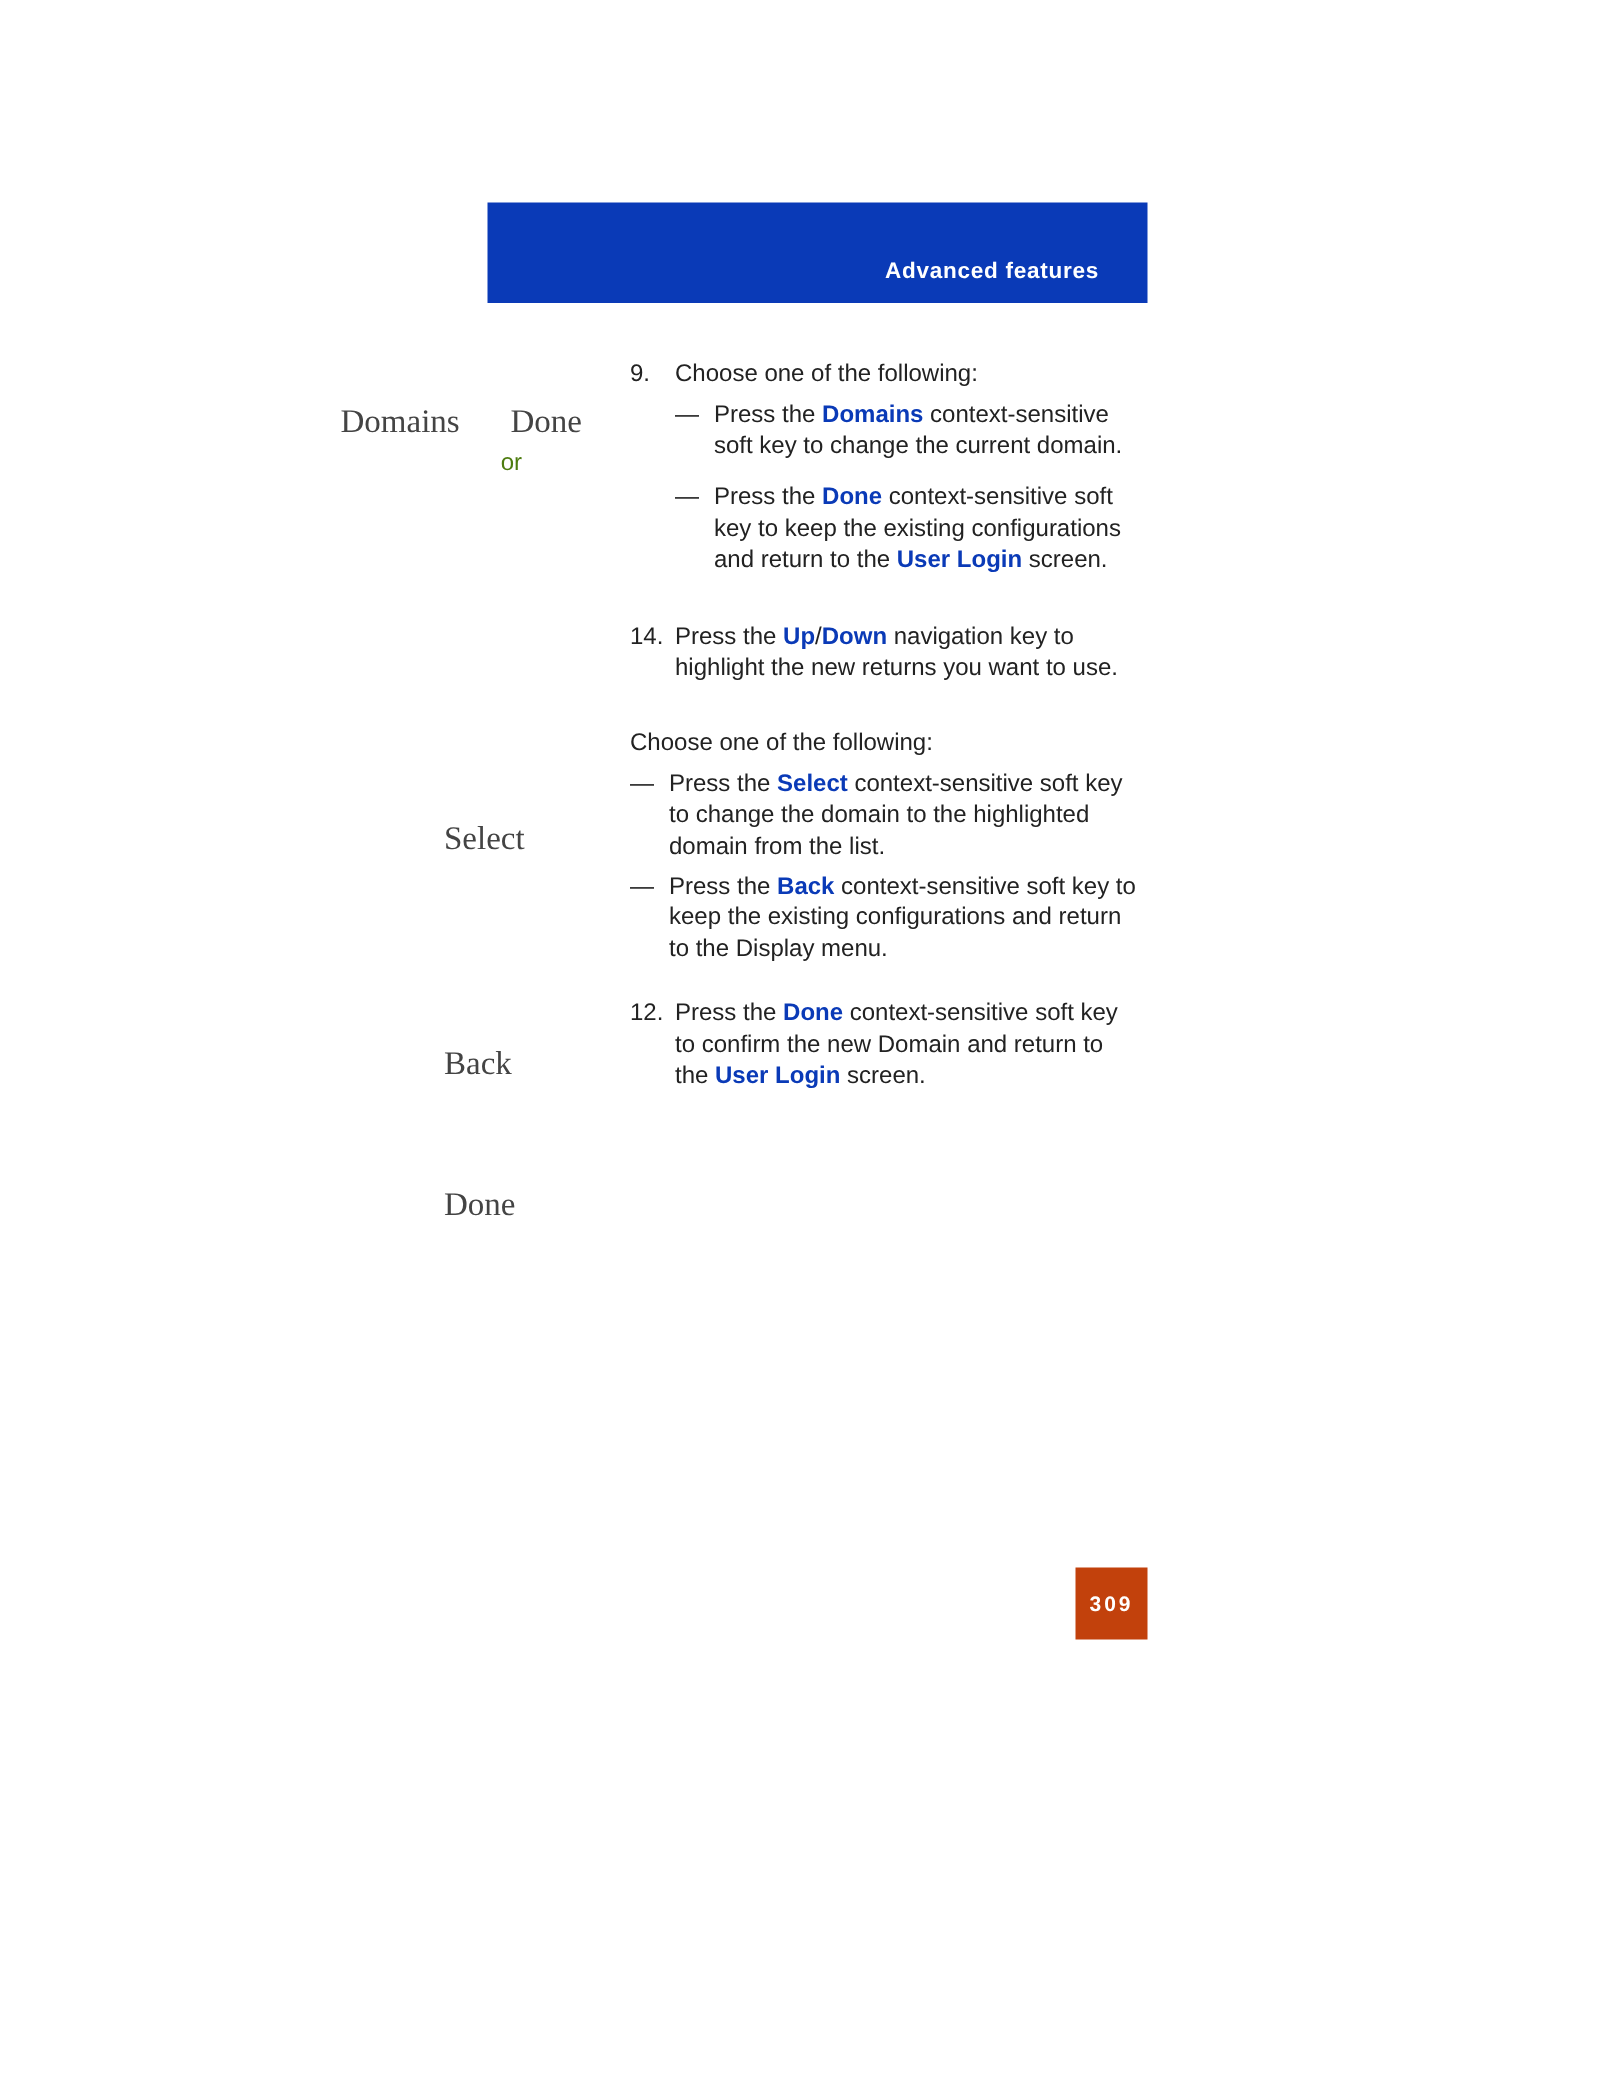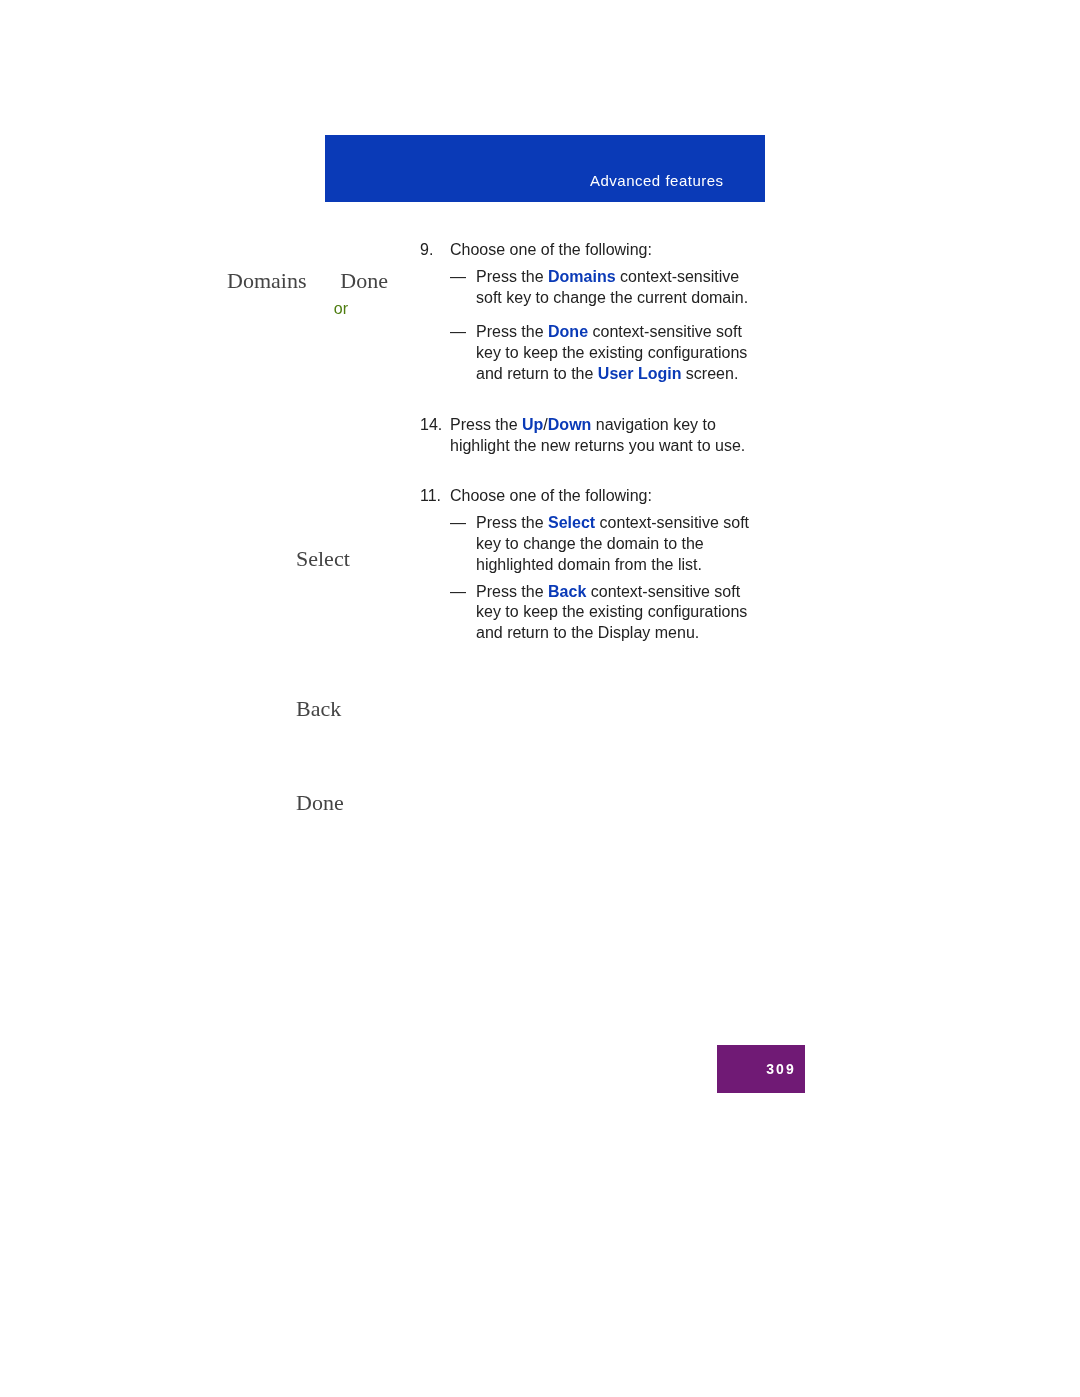"Advanced features" .header-title { font-weight: normal -> bold }
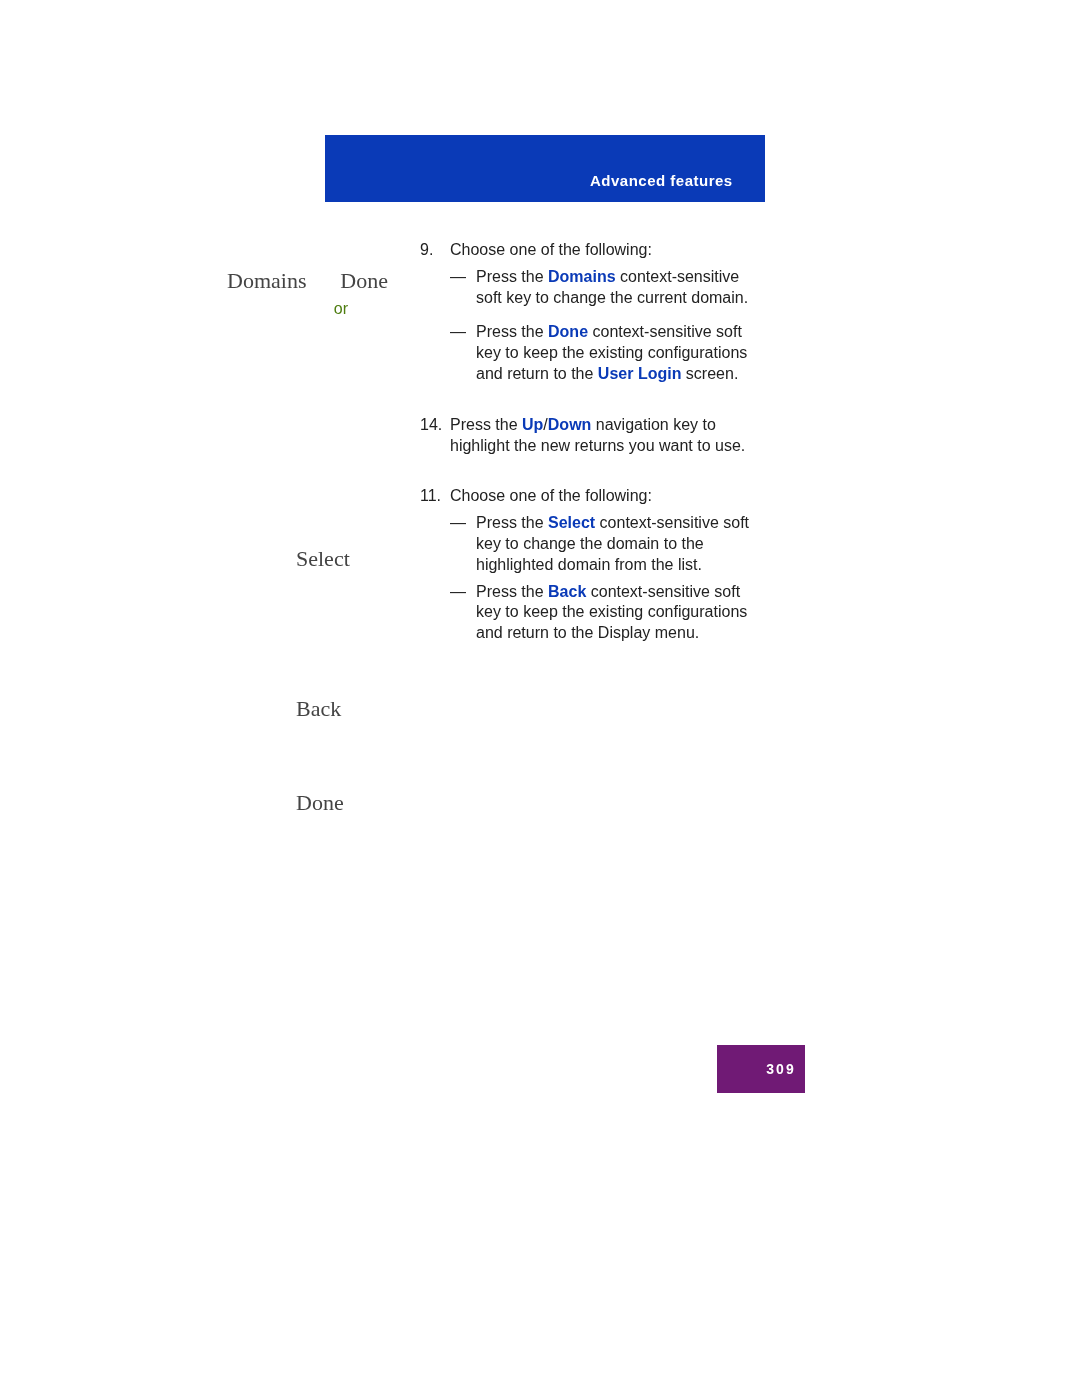"11." div.step-num { html: <div>11.</div> -> none }
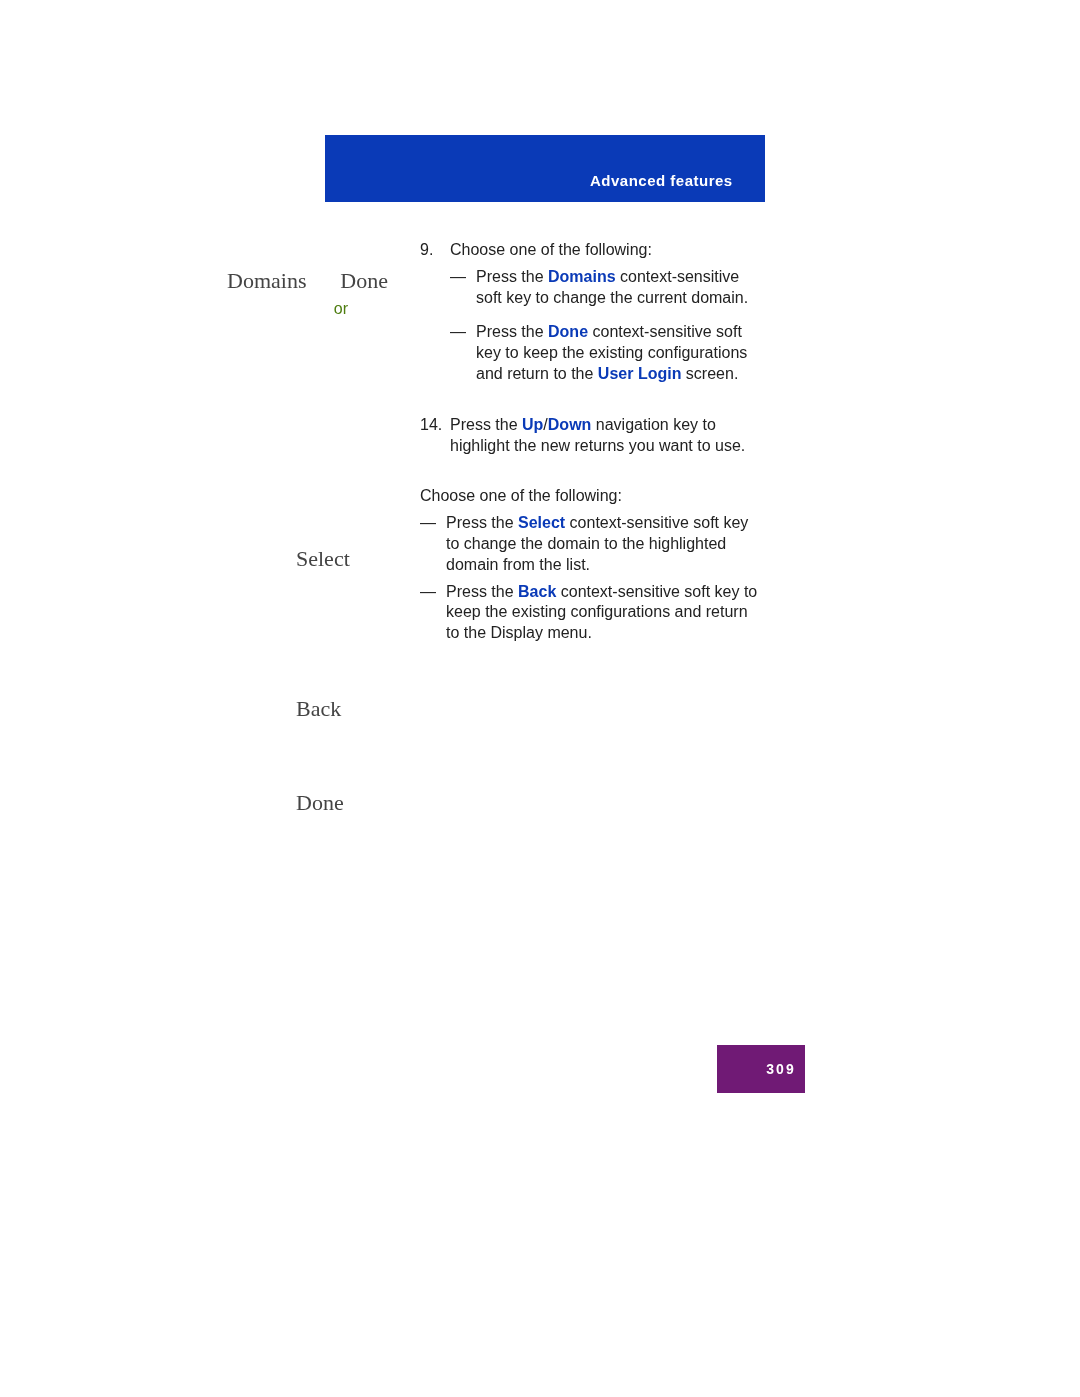"12." div.step { html: none -> <div> <div>12.</div> <div> <span>Press the </span><span>Done</span><span> context-sensitive soft key to confirm the new Domain and return to the </span><span>User Login</span><span> screen.</span> </div> </div> }
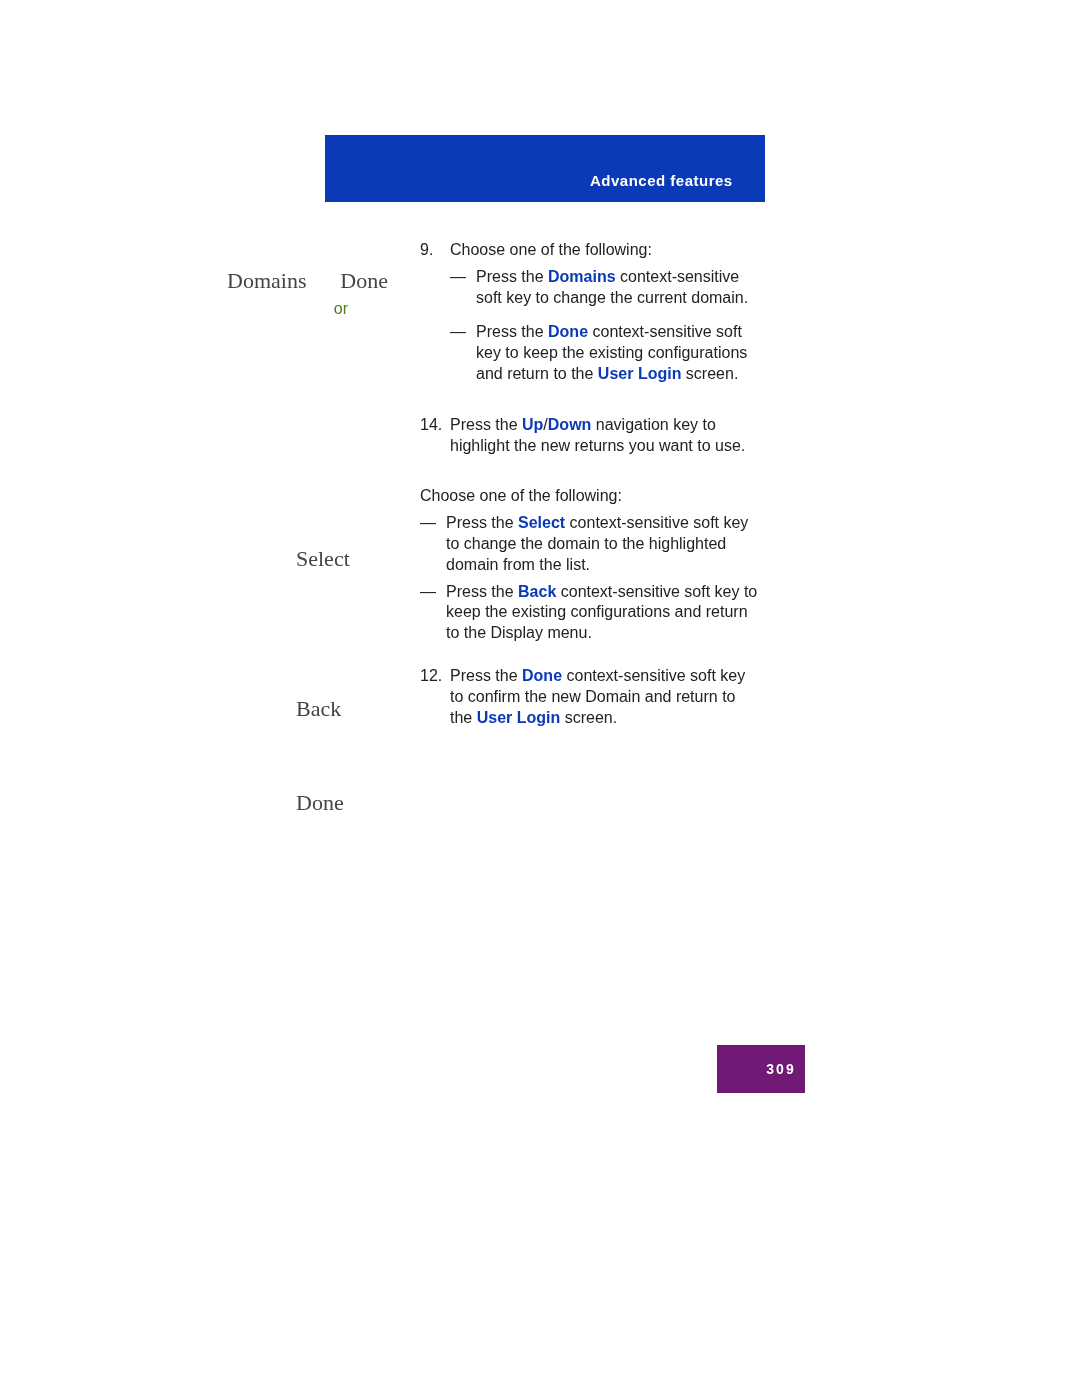"309" .page-num { background: #701a75 -> #c2410c; padding-left: 40px -> none }
